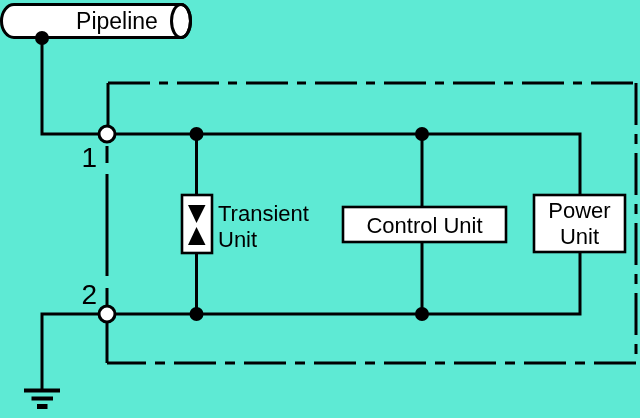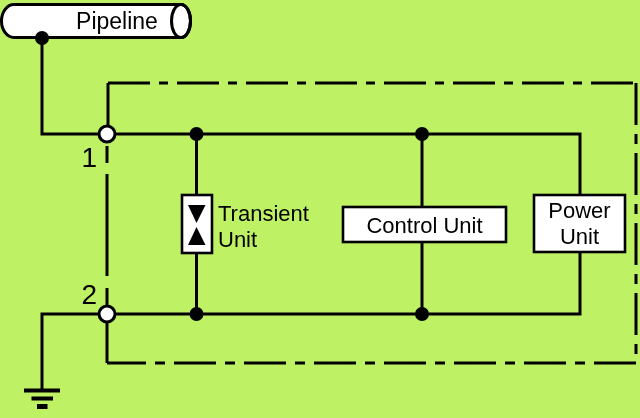"Pipeline" .stage { background: #bef264 -> #5eead4 }
